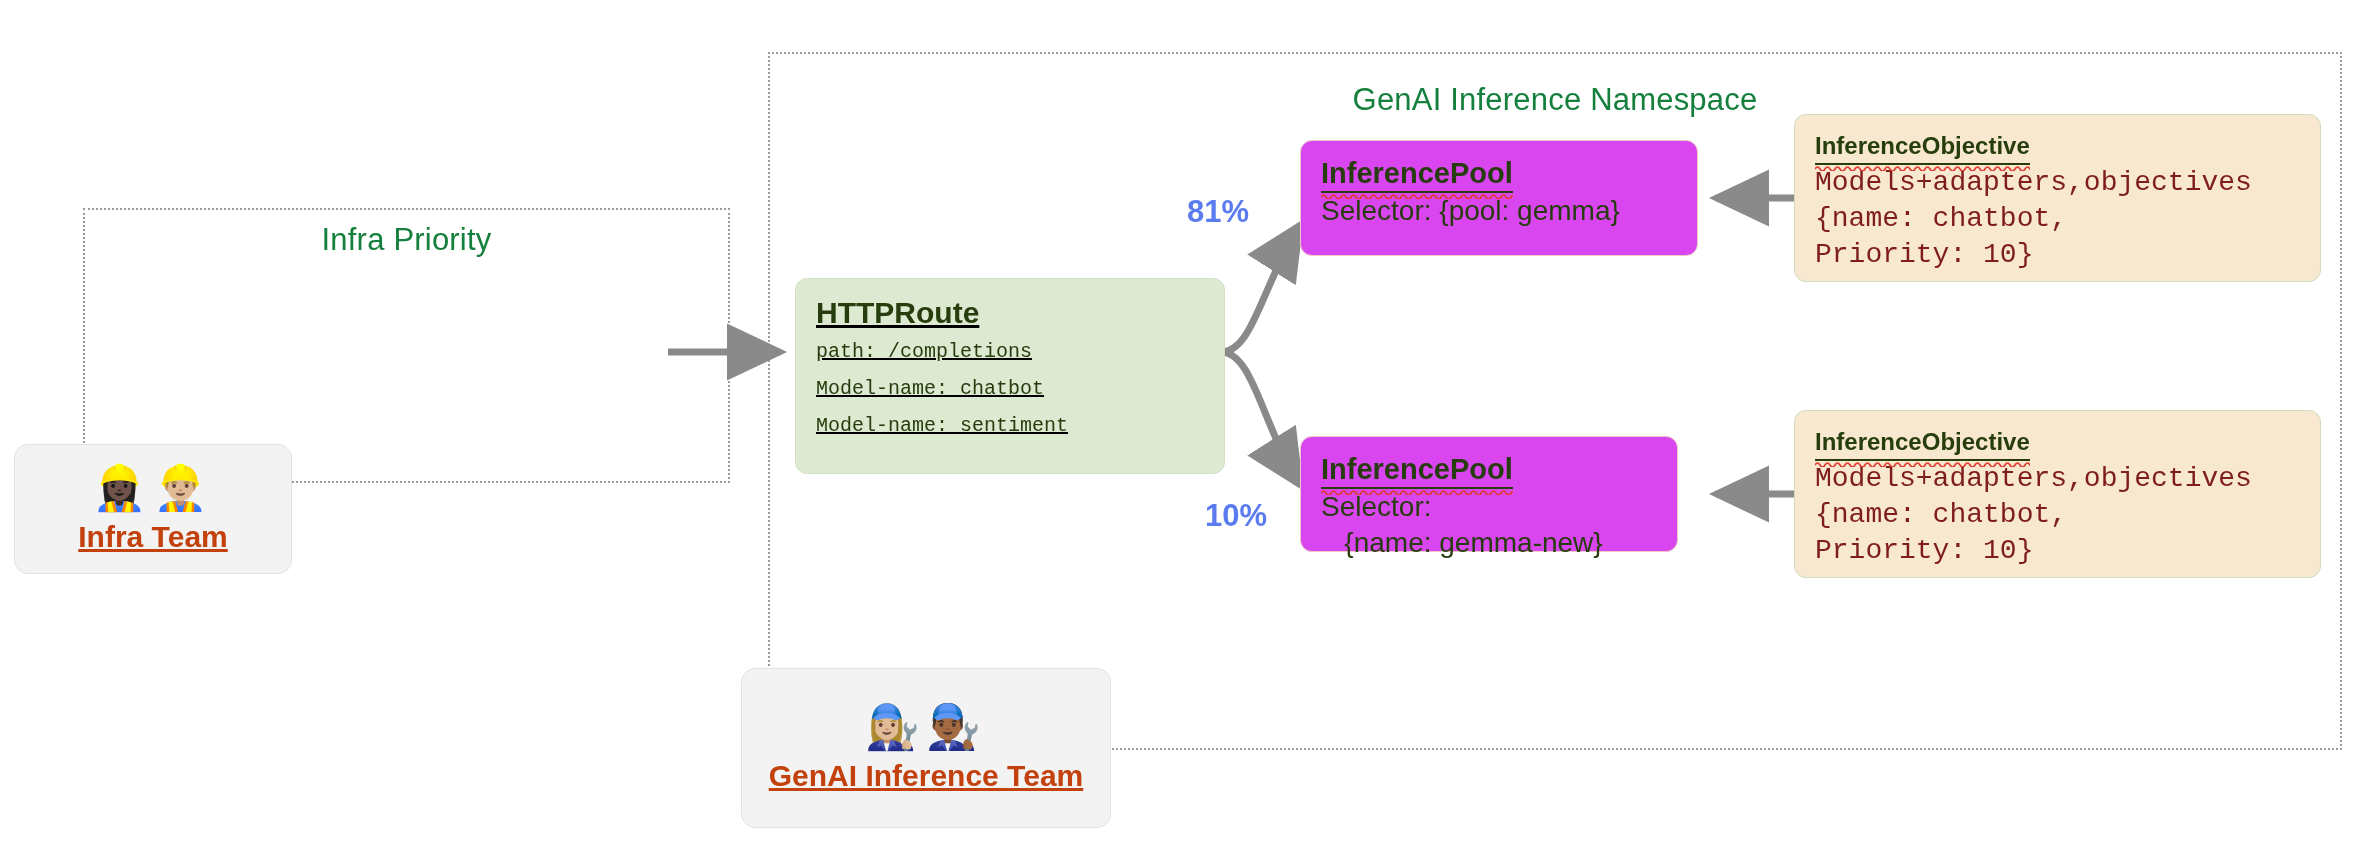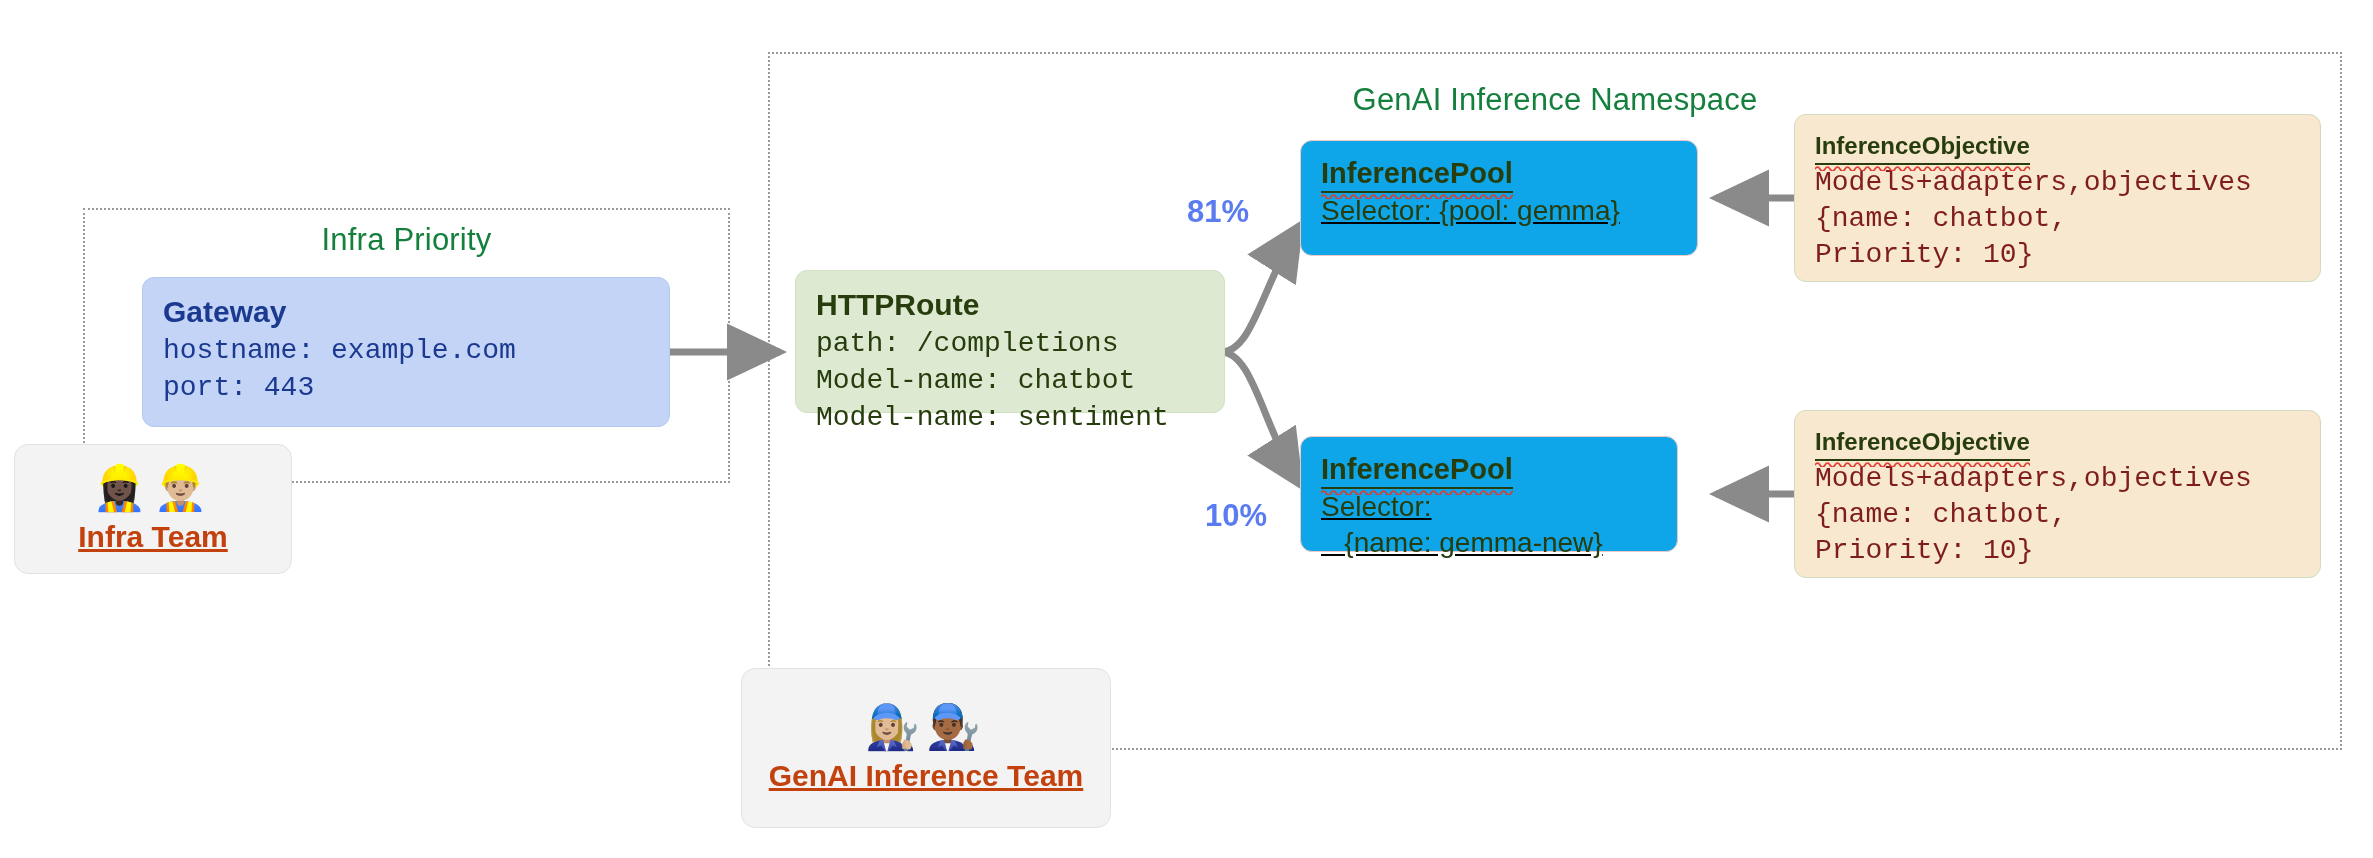"InferencePool" .box.pool { background: #0ea5e9 -> #d946ef; text-decoration: underline -> none }
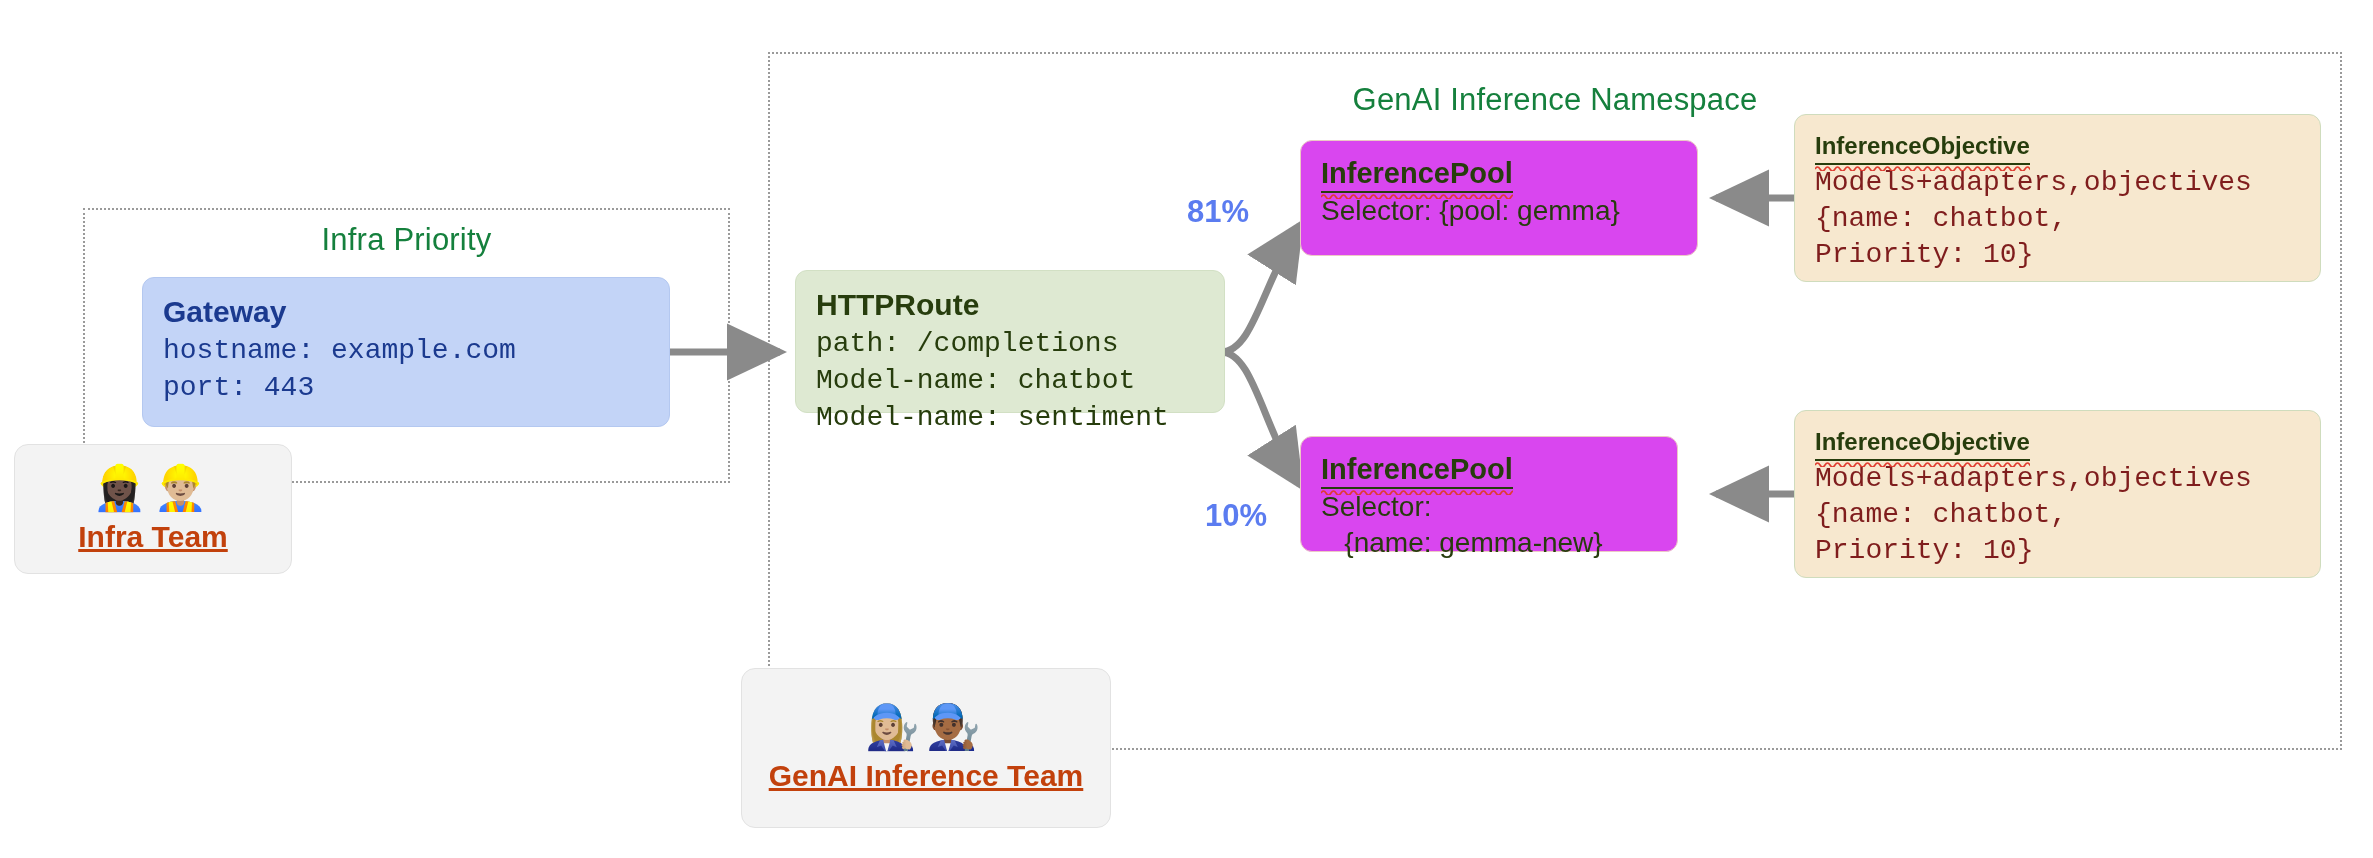"Gateway" div.box { html: <div> <div>Gateway</div> <div>hostname: example.com port: 443</div> </div> -> none }
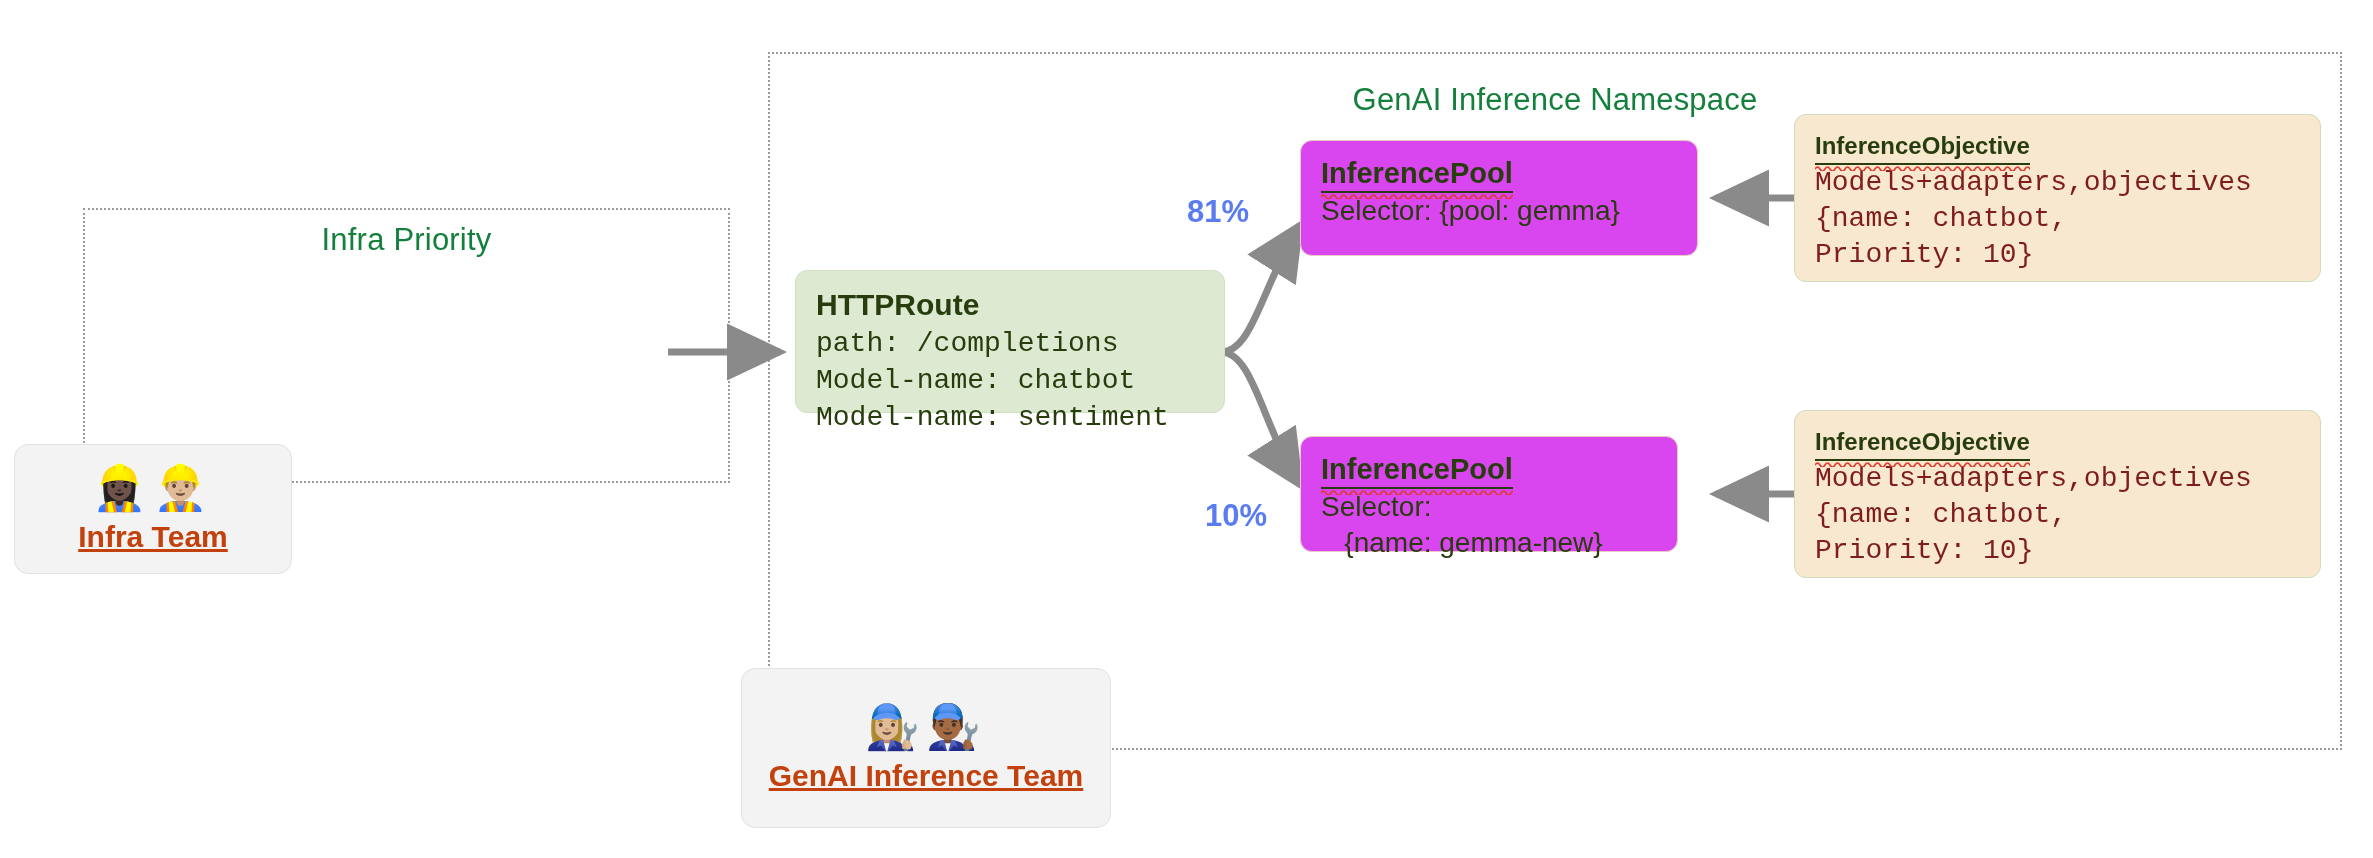"HTTPRoute" div.box { height: 143px -> 196px; text-decoration: none -> underline; top: 270px -> 278px }
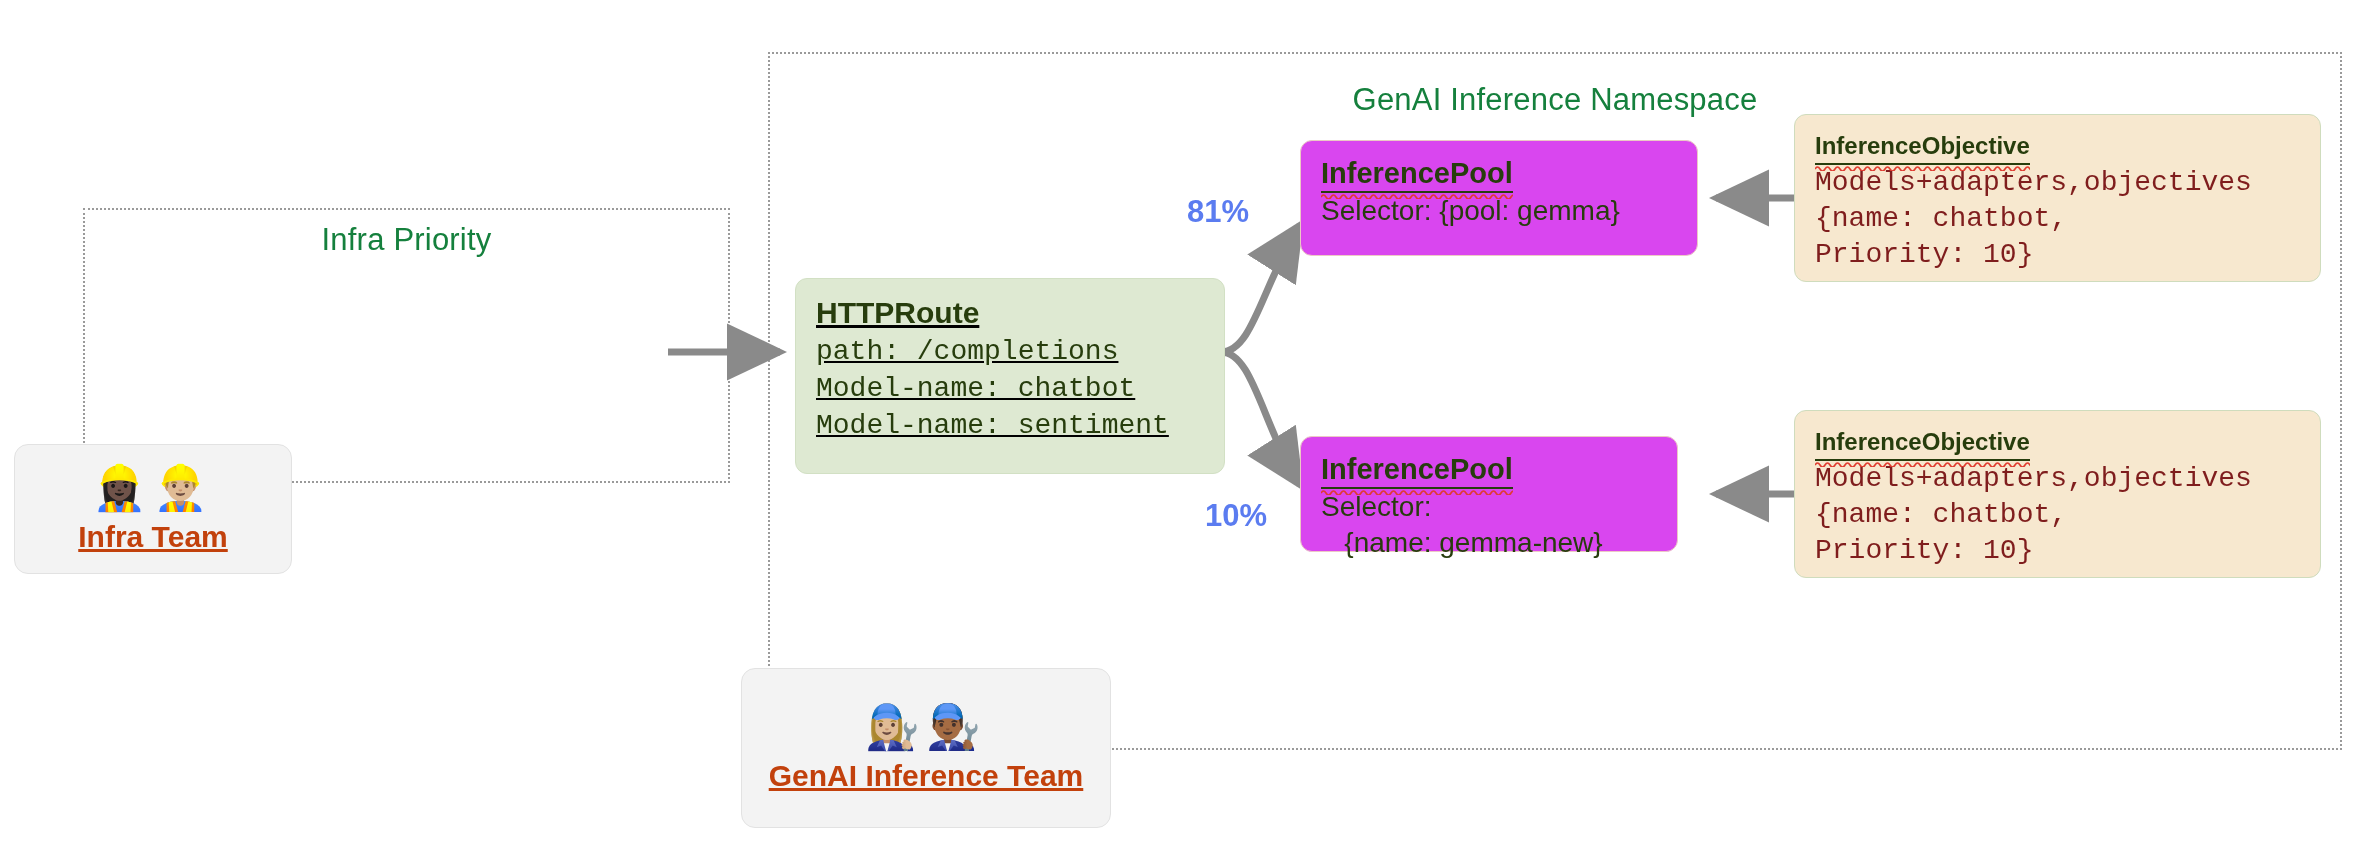"path: /completions" .box.httproute .body { font-size: 28px -> 20px }
